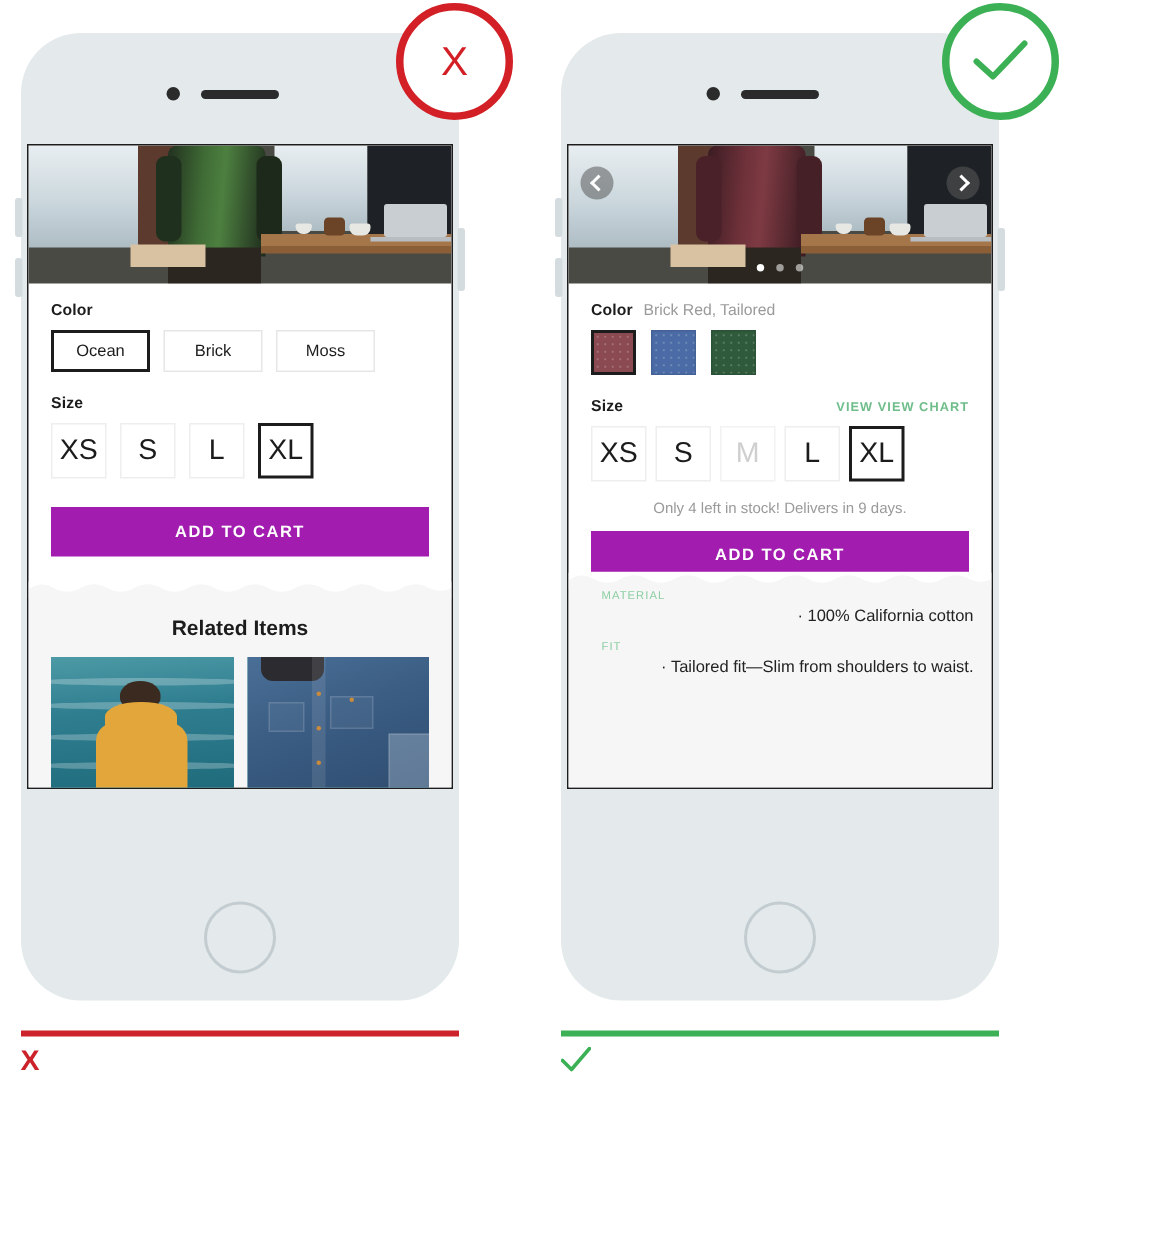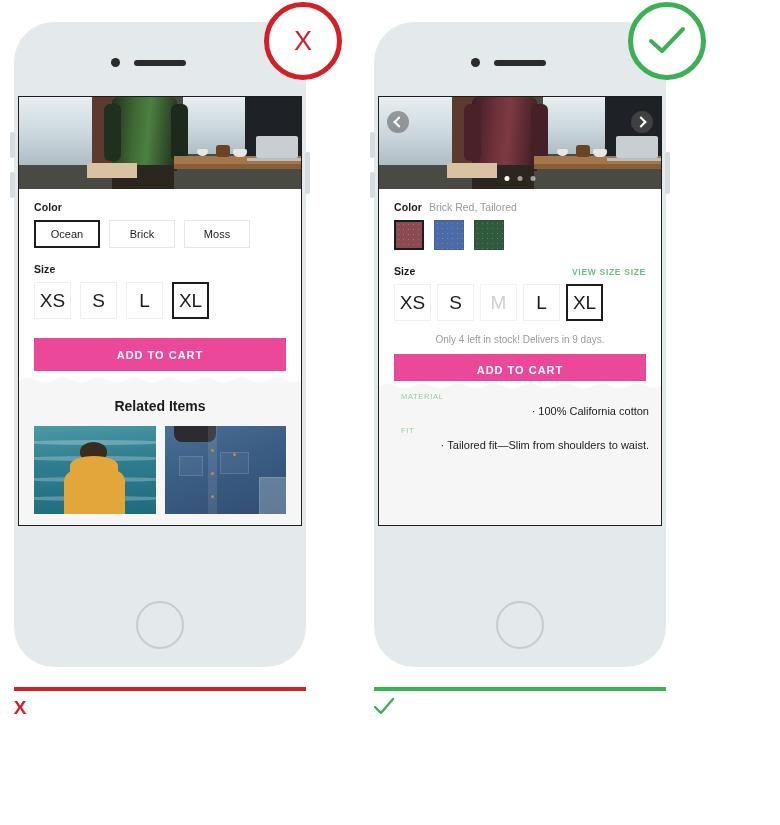"VIEW SIZE SIZE" span.label-link { text: SIZE SIZE -> VIEW CHART }
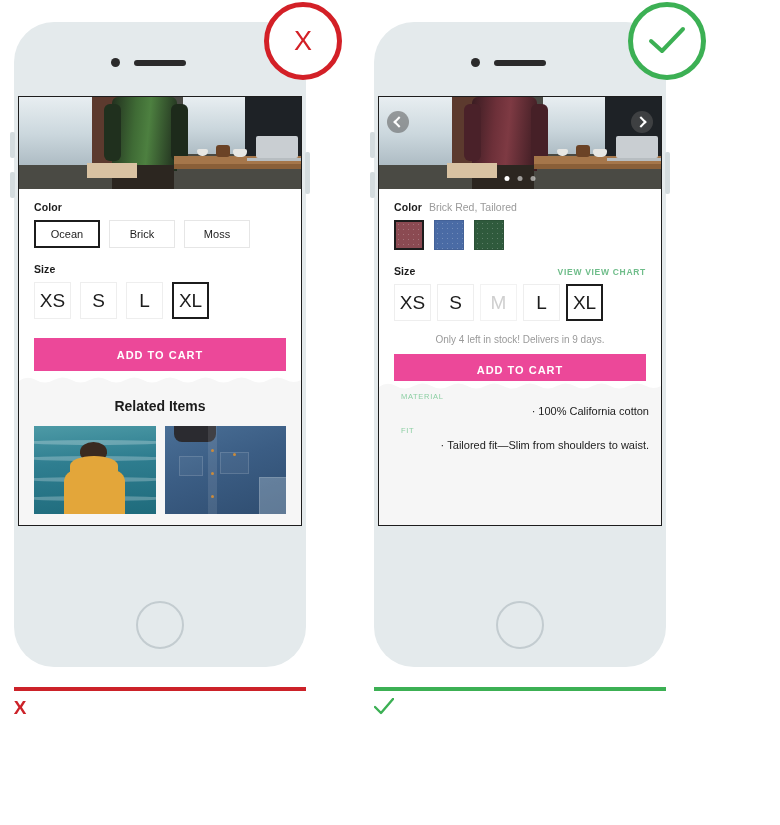"ADD TO CART" .cart-btn { background: #ec4899 -> #a21caf }
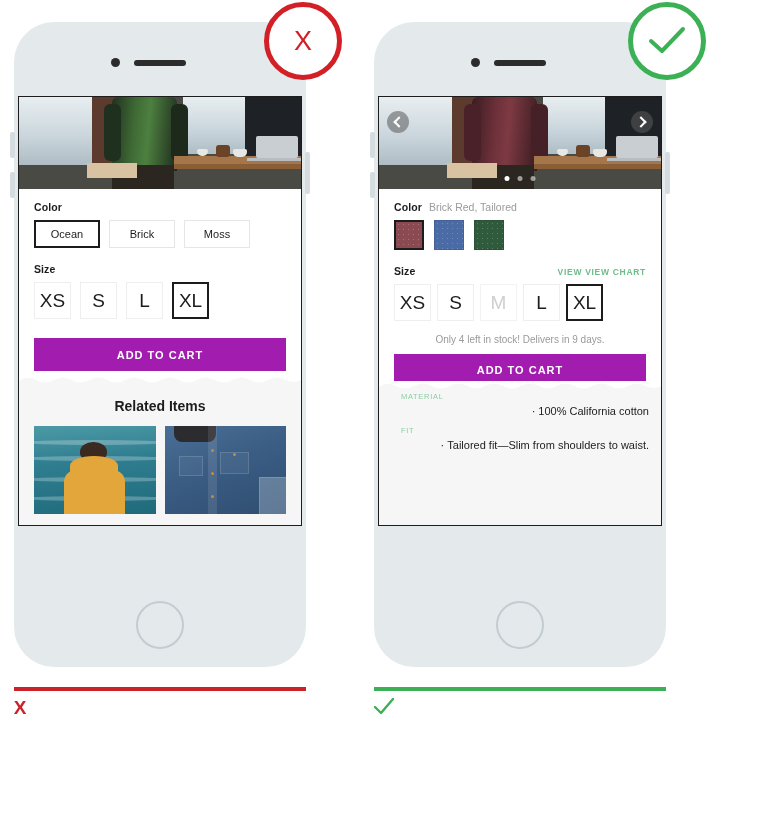"Related Items" .lower.left-lower { top: 279px -> 291px }
